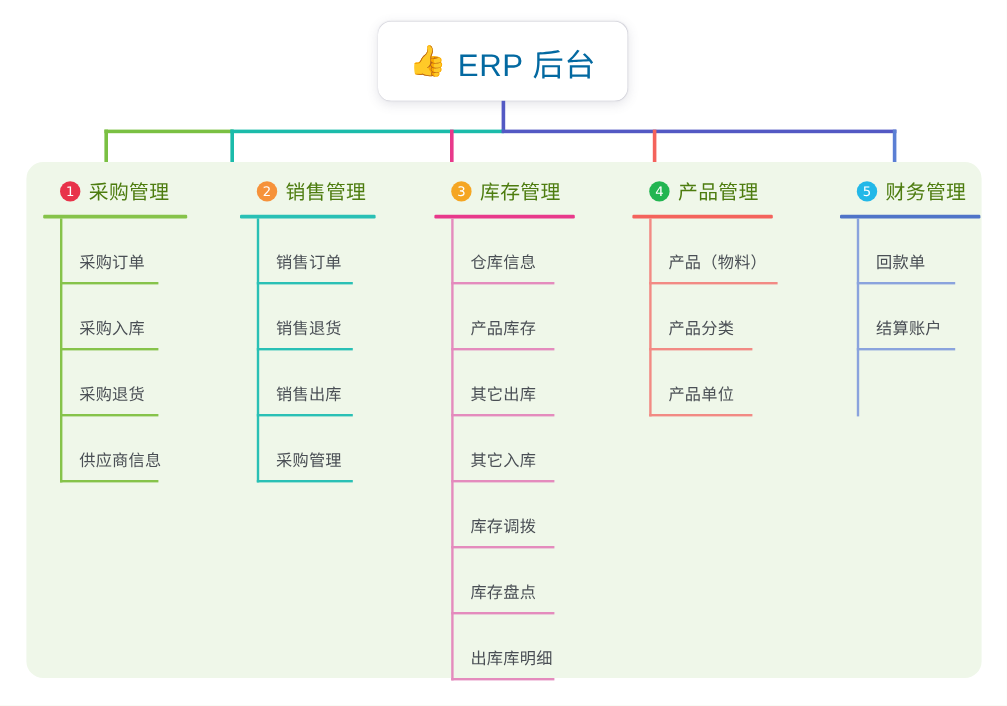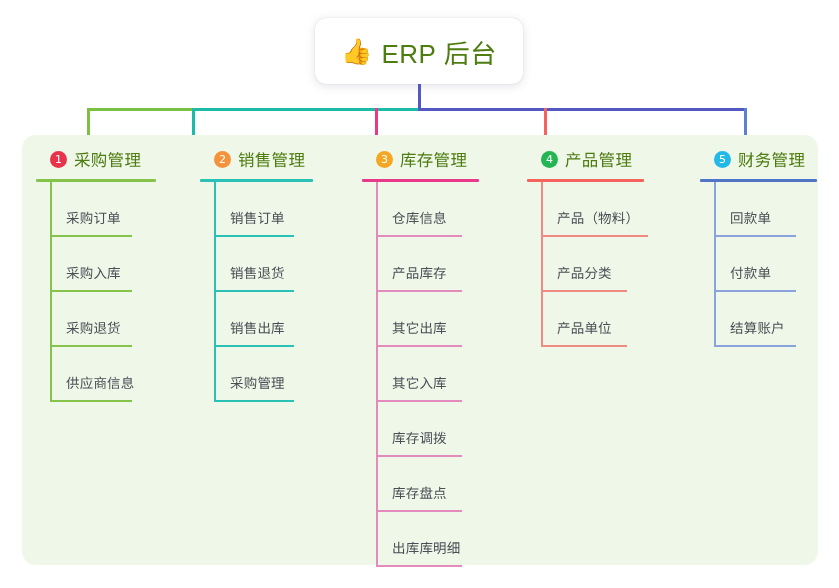"ERP 后台" #root-card .root-title { color: #4d7c0f -> #0369a1 }
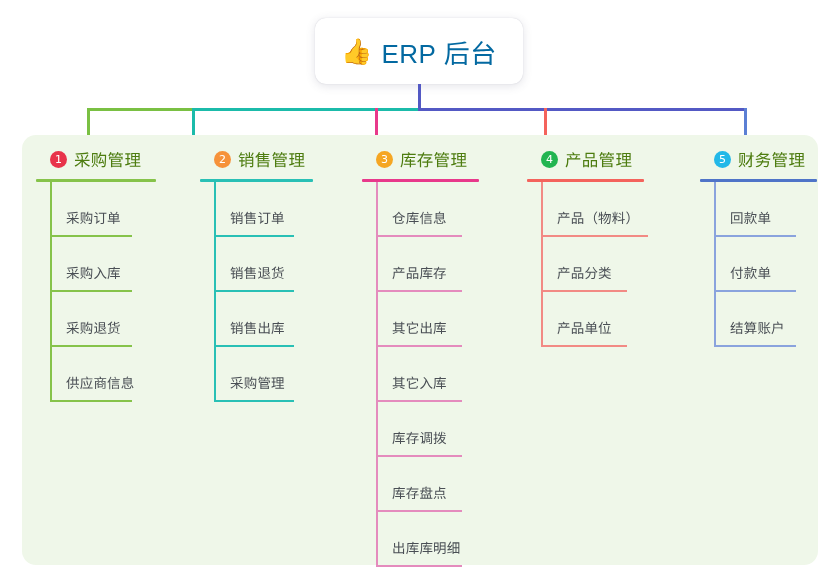"付款单" div.leaf { html: <div> <div>付款单</div> <div></div> </div> -> none }
